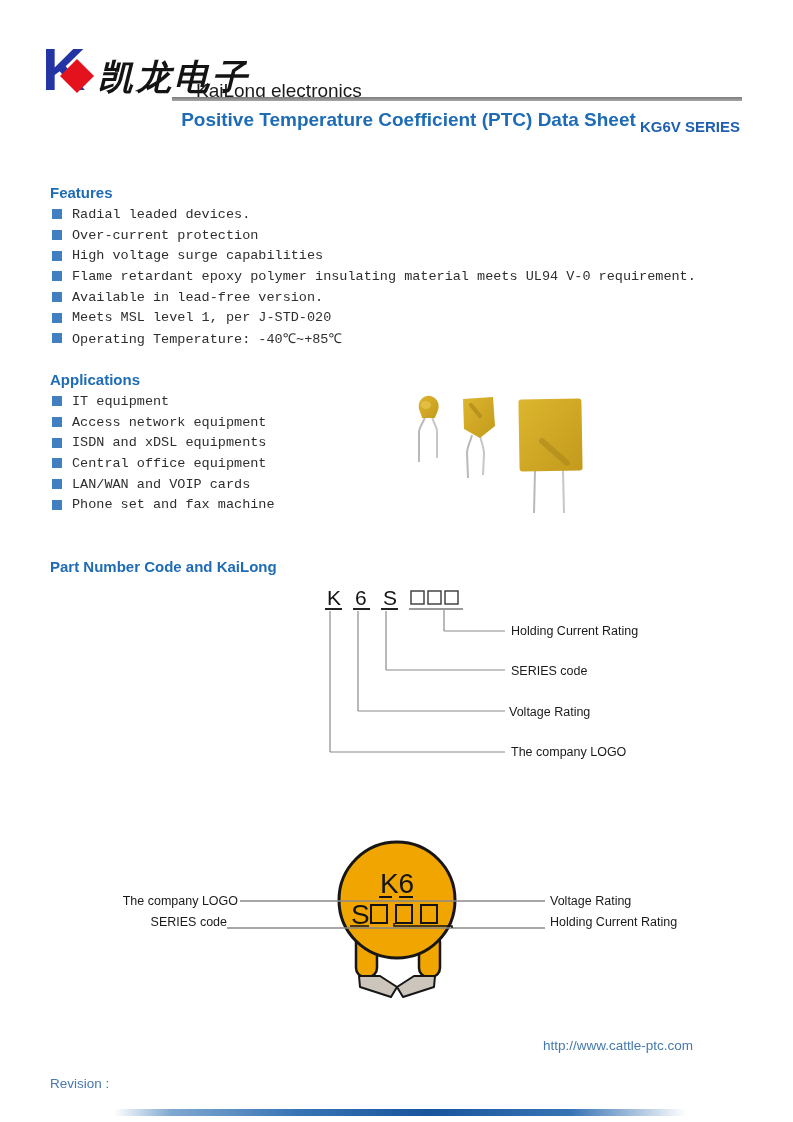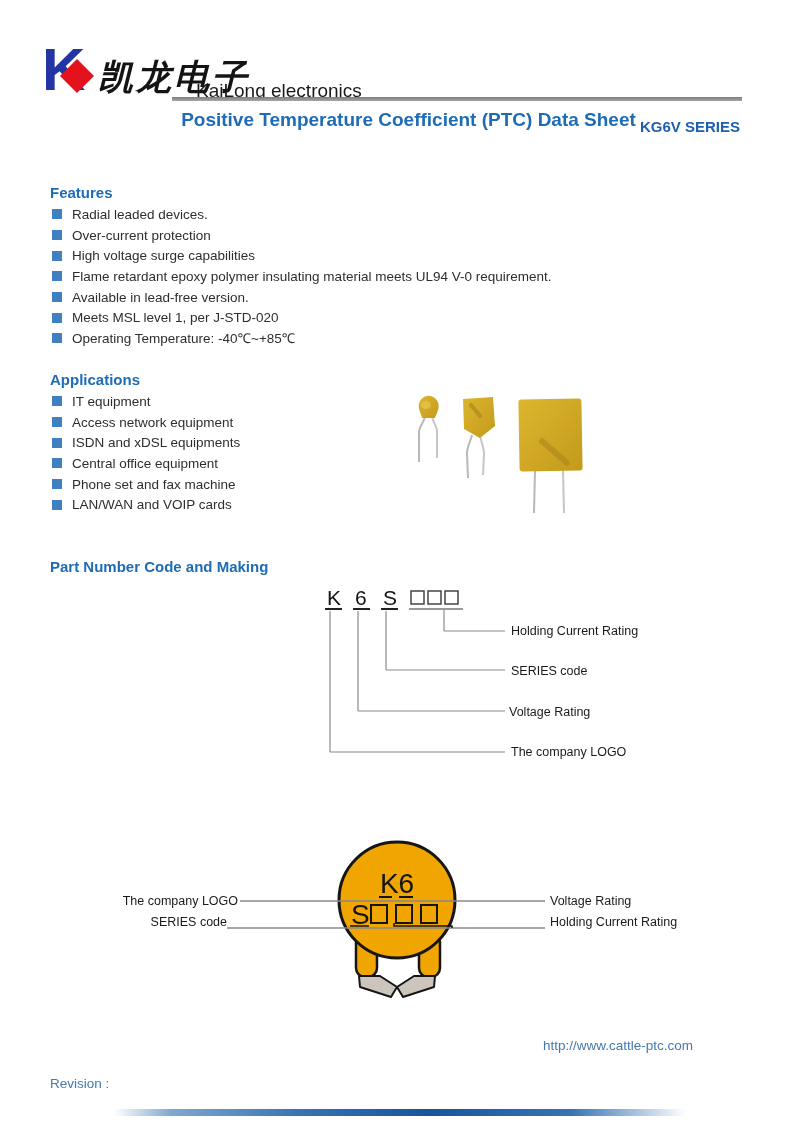"Radial leaded devices." .blist { font-family: none -> Liberation Mono, monospace }
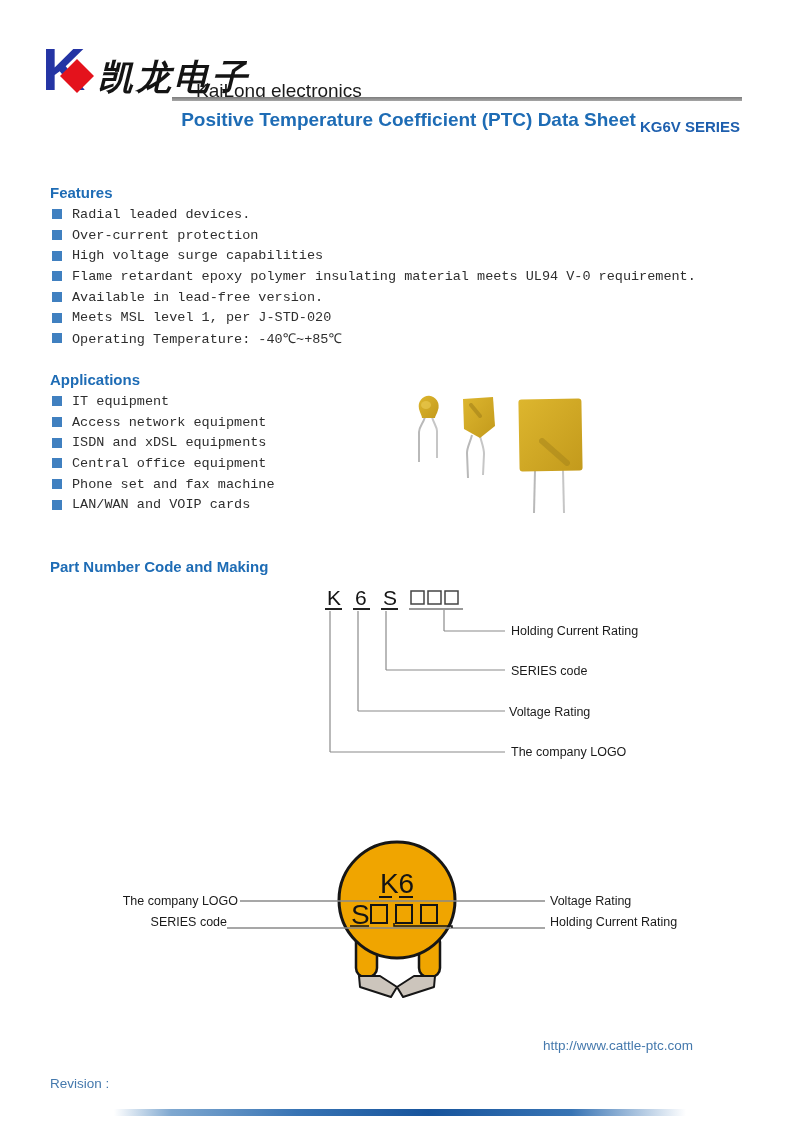"Phone set and fax machine" li { order: before "LAN/WAN and VOIP cards" -> after "LAN/WAN and VOIP cards" }
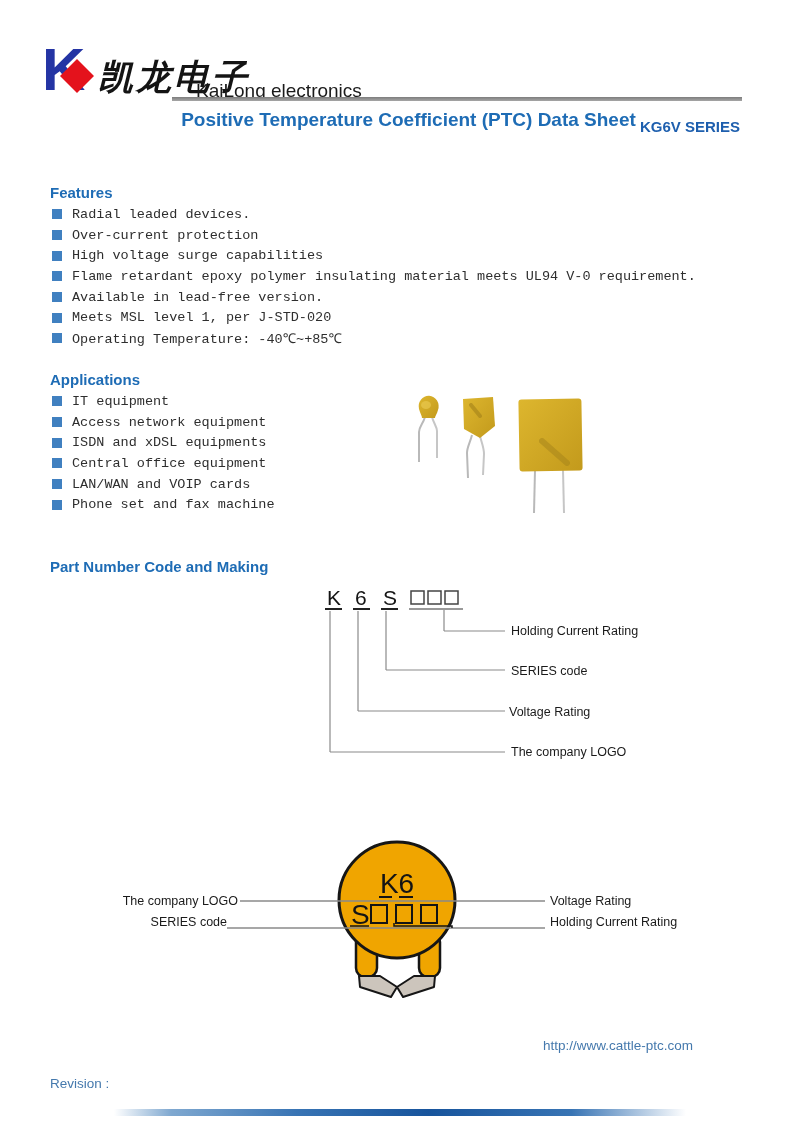"Part Number Code and Making" div.abs { text: Making -> KaiLong }
